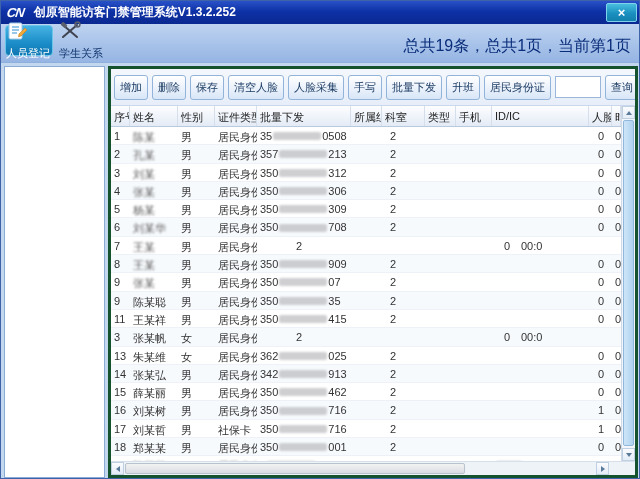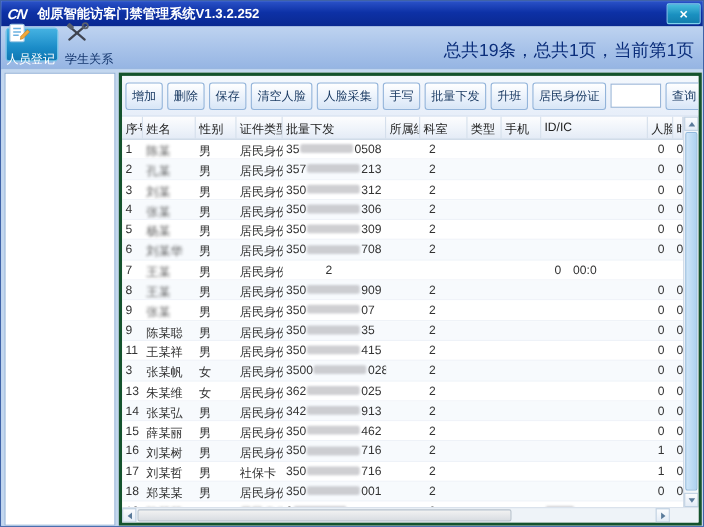"3500 028" div.td { html: <div>3500<span></span>028</div> -> none }
